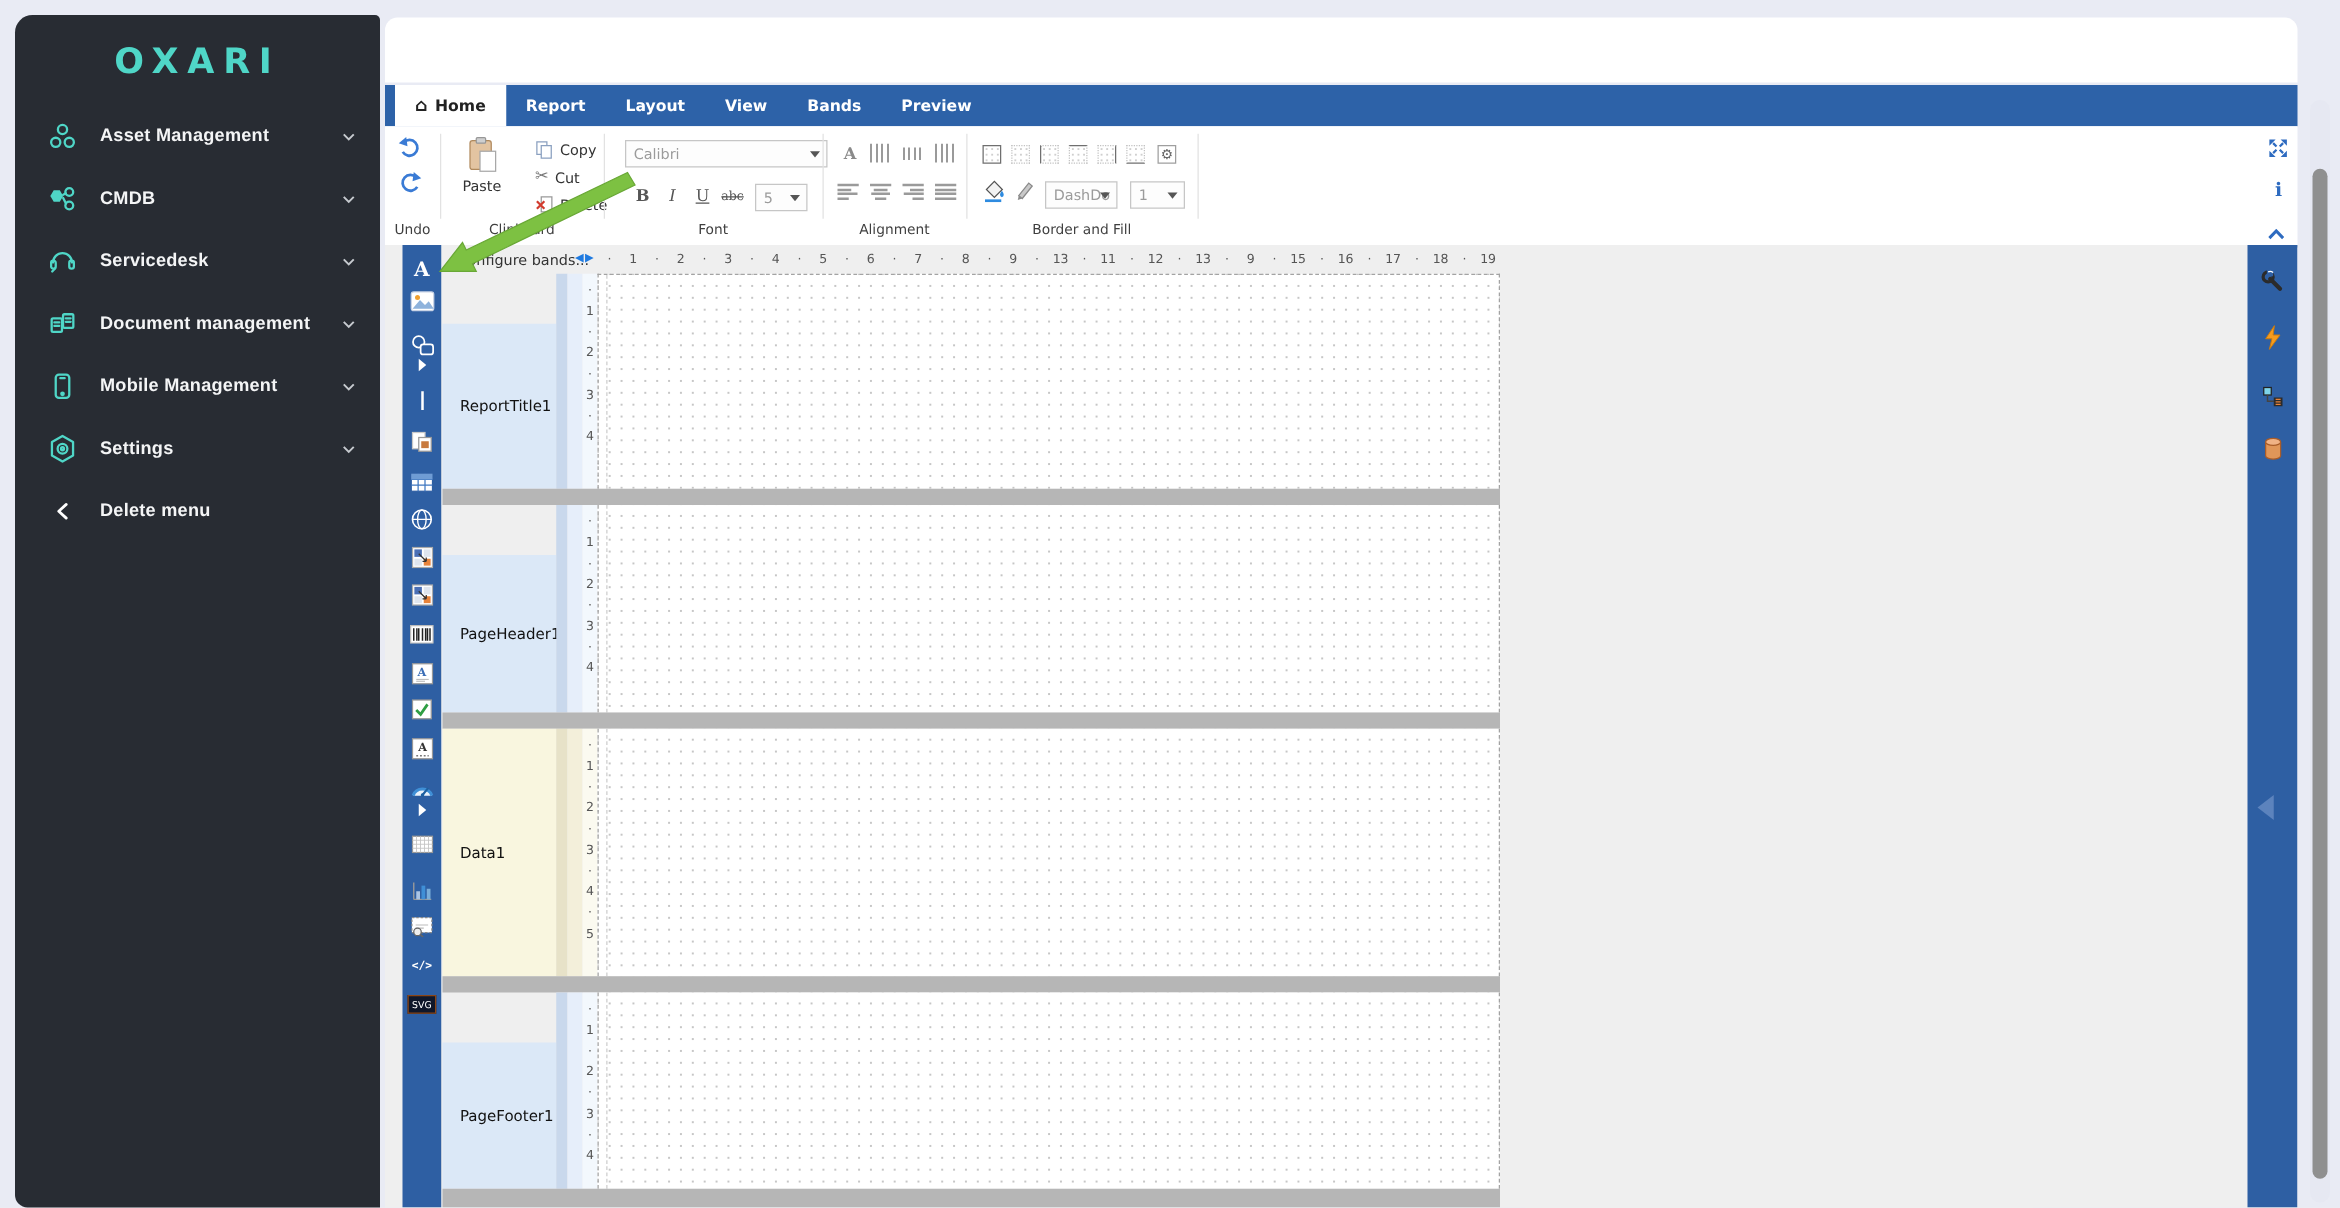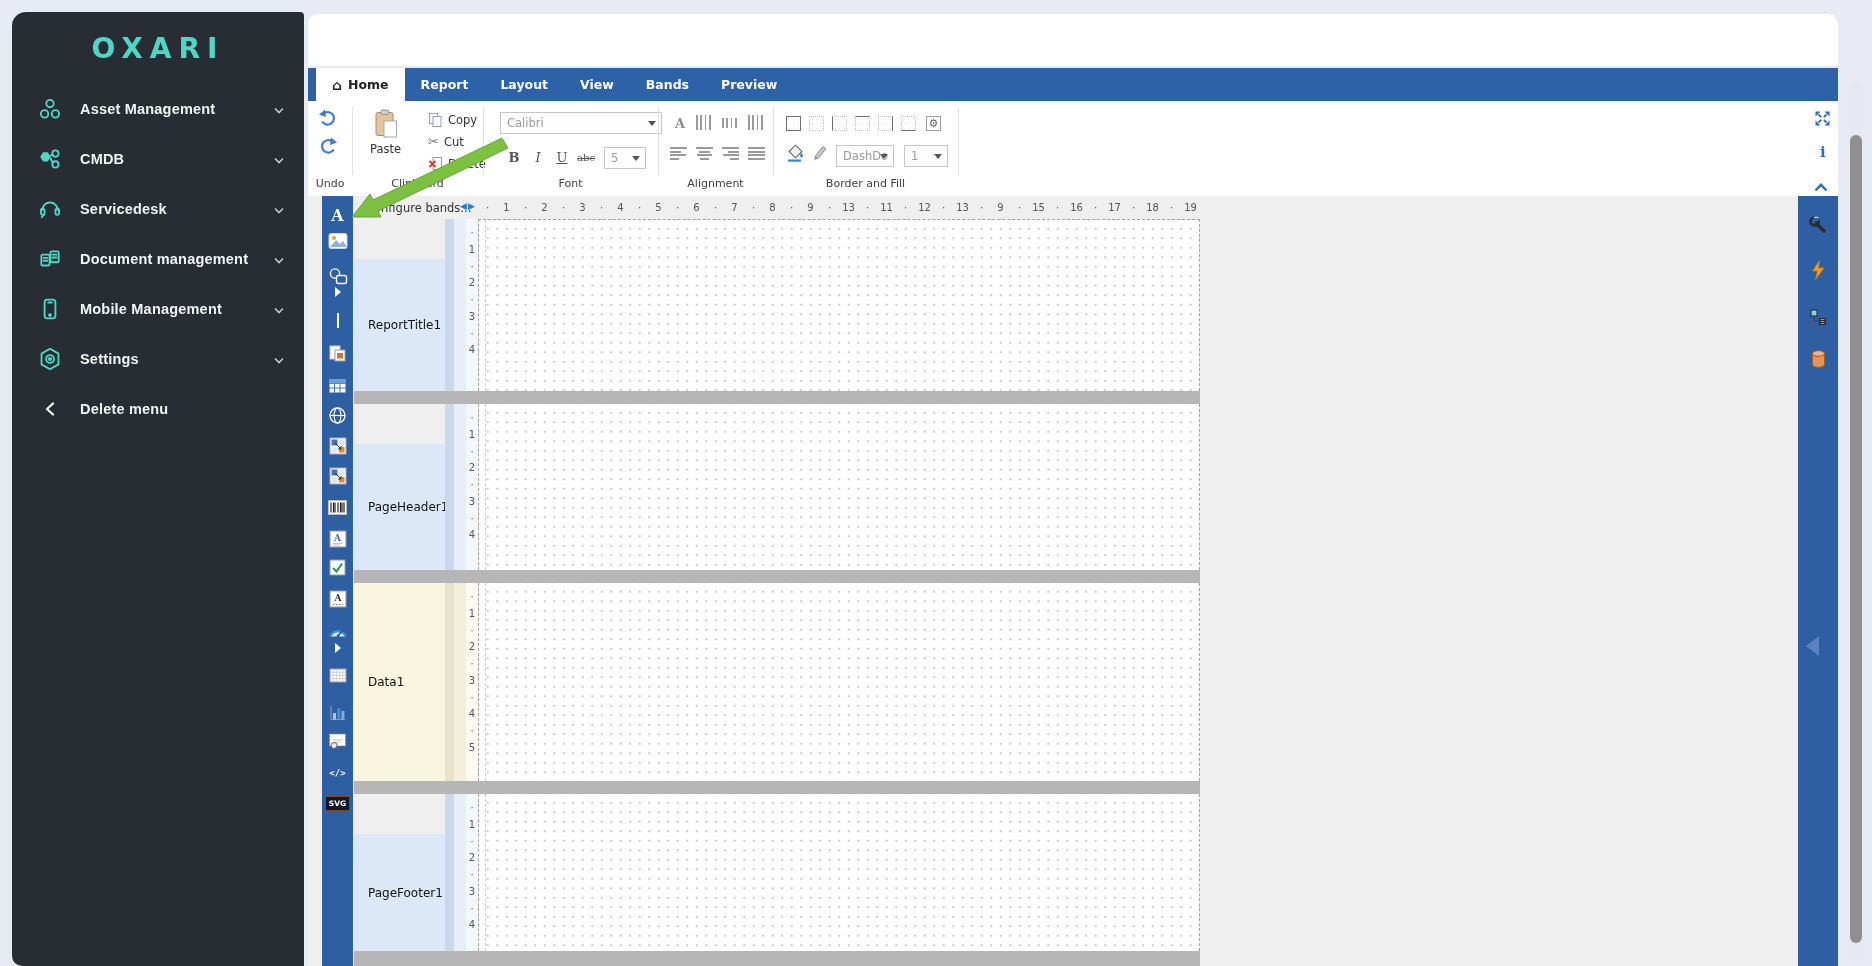"SVG" div { font-weight: 700 -> 400 }
